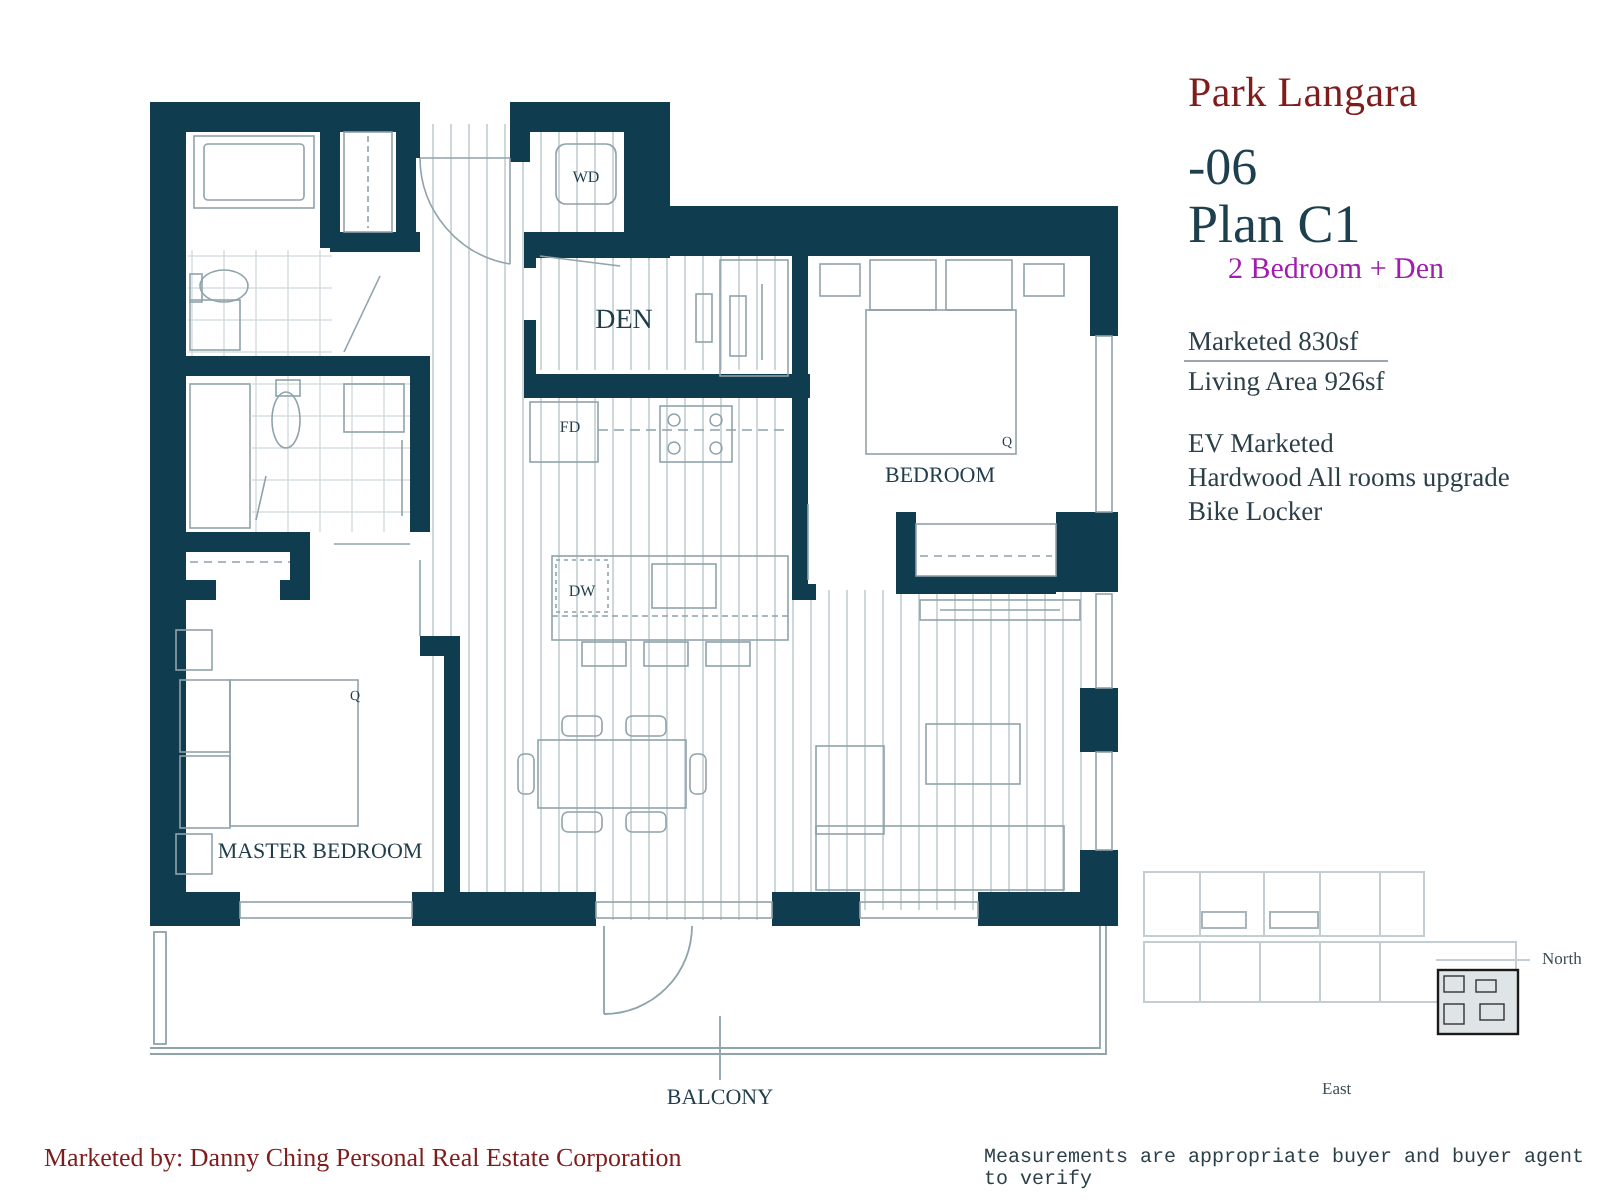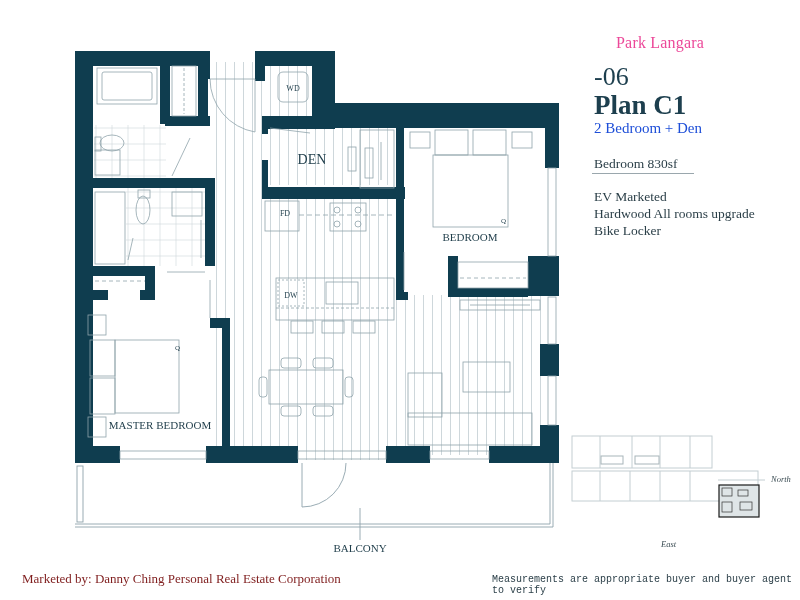"Park Langara" .info .project { color: #ec4899 -> #7f1d1d; font-size: 16px -> 21px; margin-left: 22px -> none }
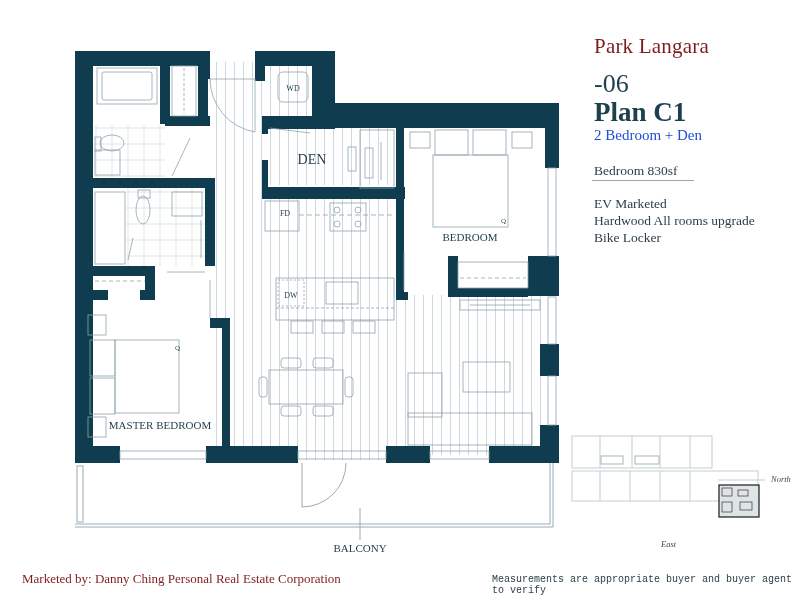"Plan C1" .info .plan-name { font-weight: bold -> none }
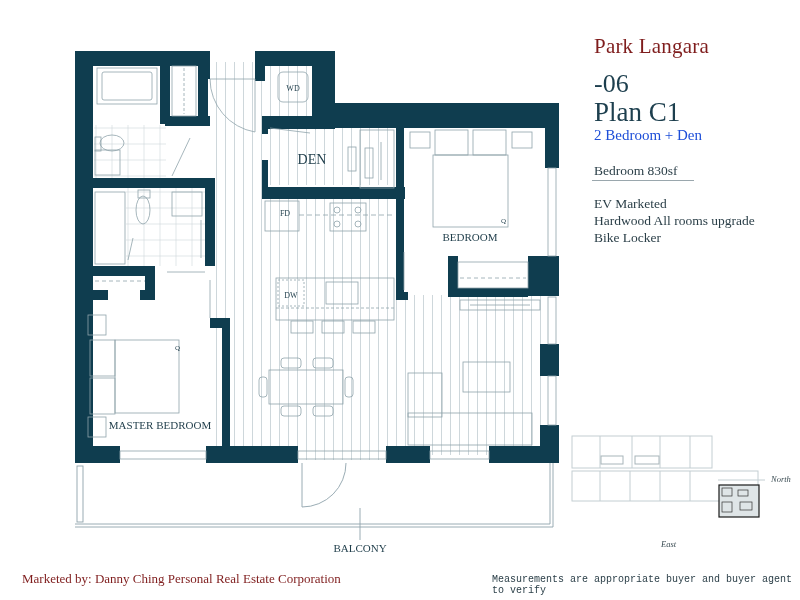"2 Bedroom + Den" .info .plan-type { color: #1d4ed8 -> #a21caf; margin-left: none -> 20px }
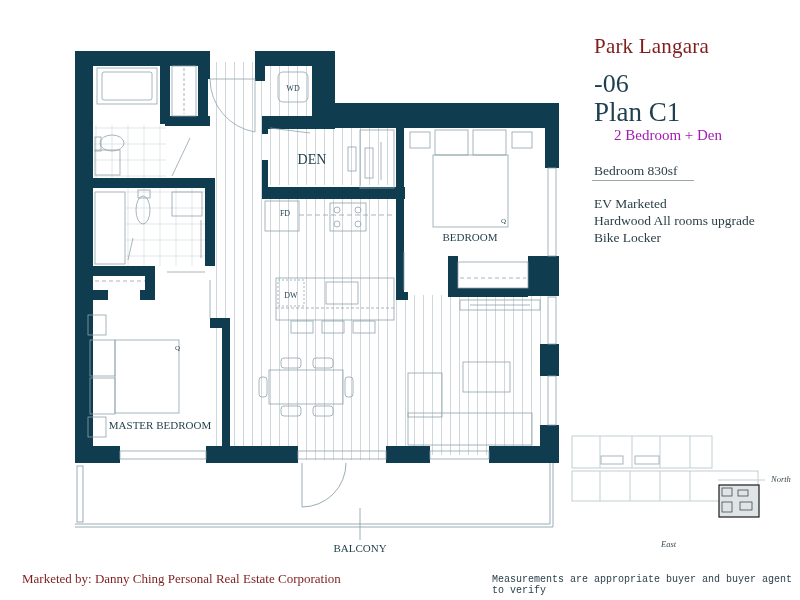"Bedroom 830sf" div { text: Bedroom -> Marketed }
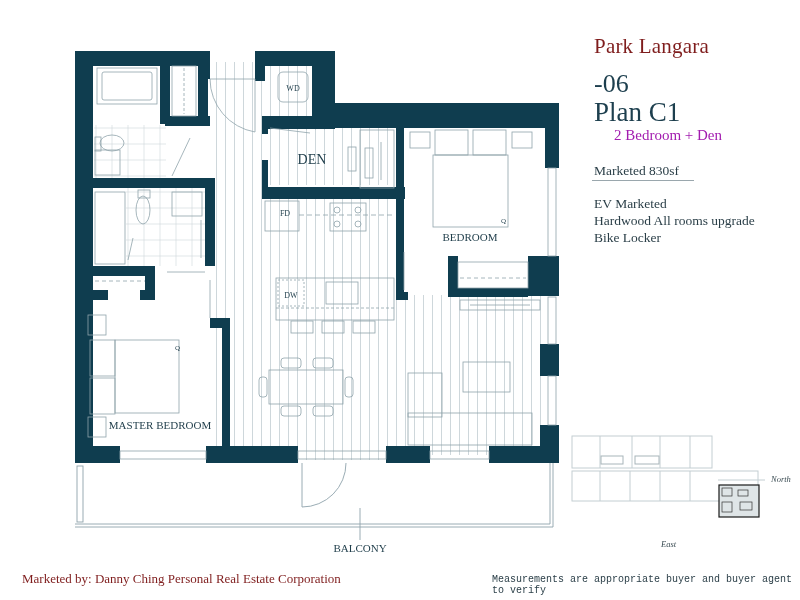"Living Area 926sf" div { html: none -> <div>Living Area 926sf</div> }
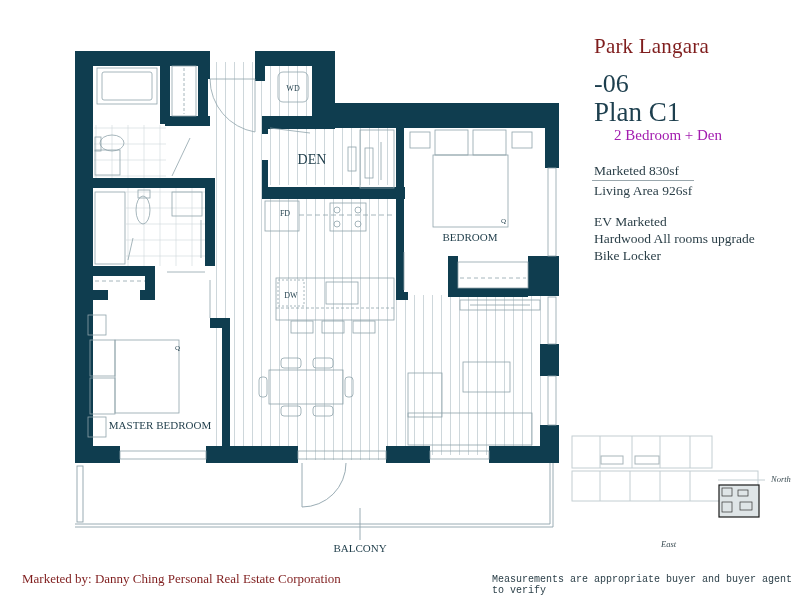"North" .keyplan-label { font-style: italic -> none }
